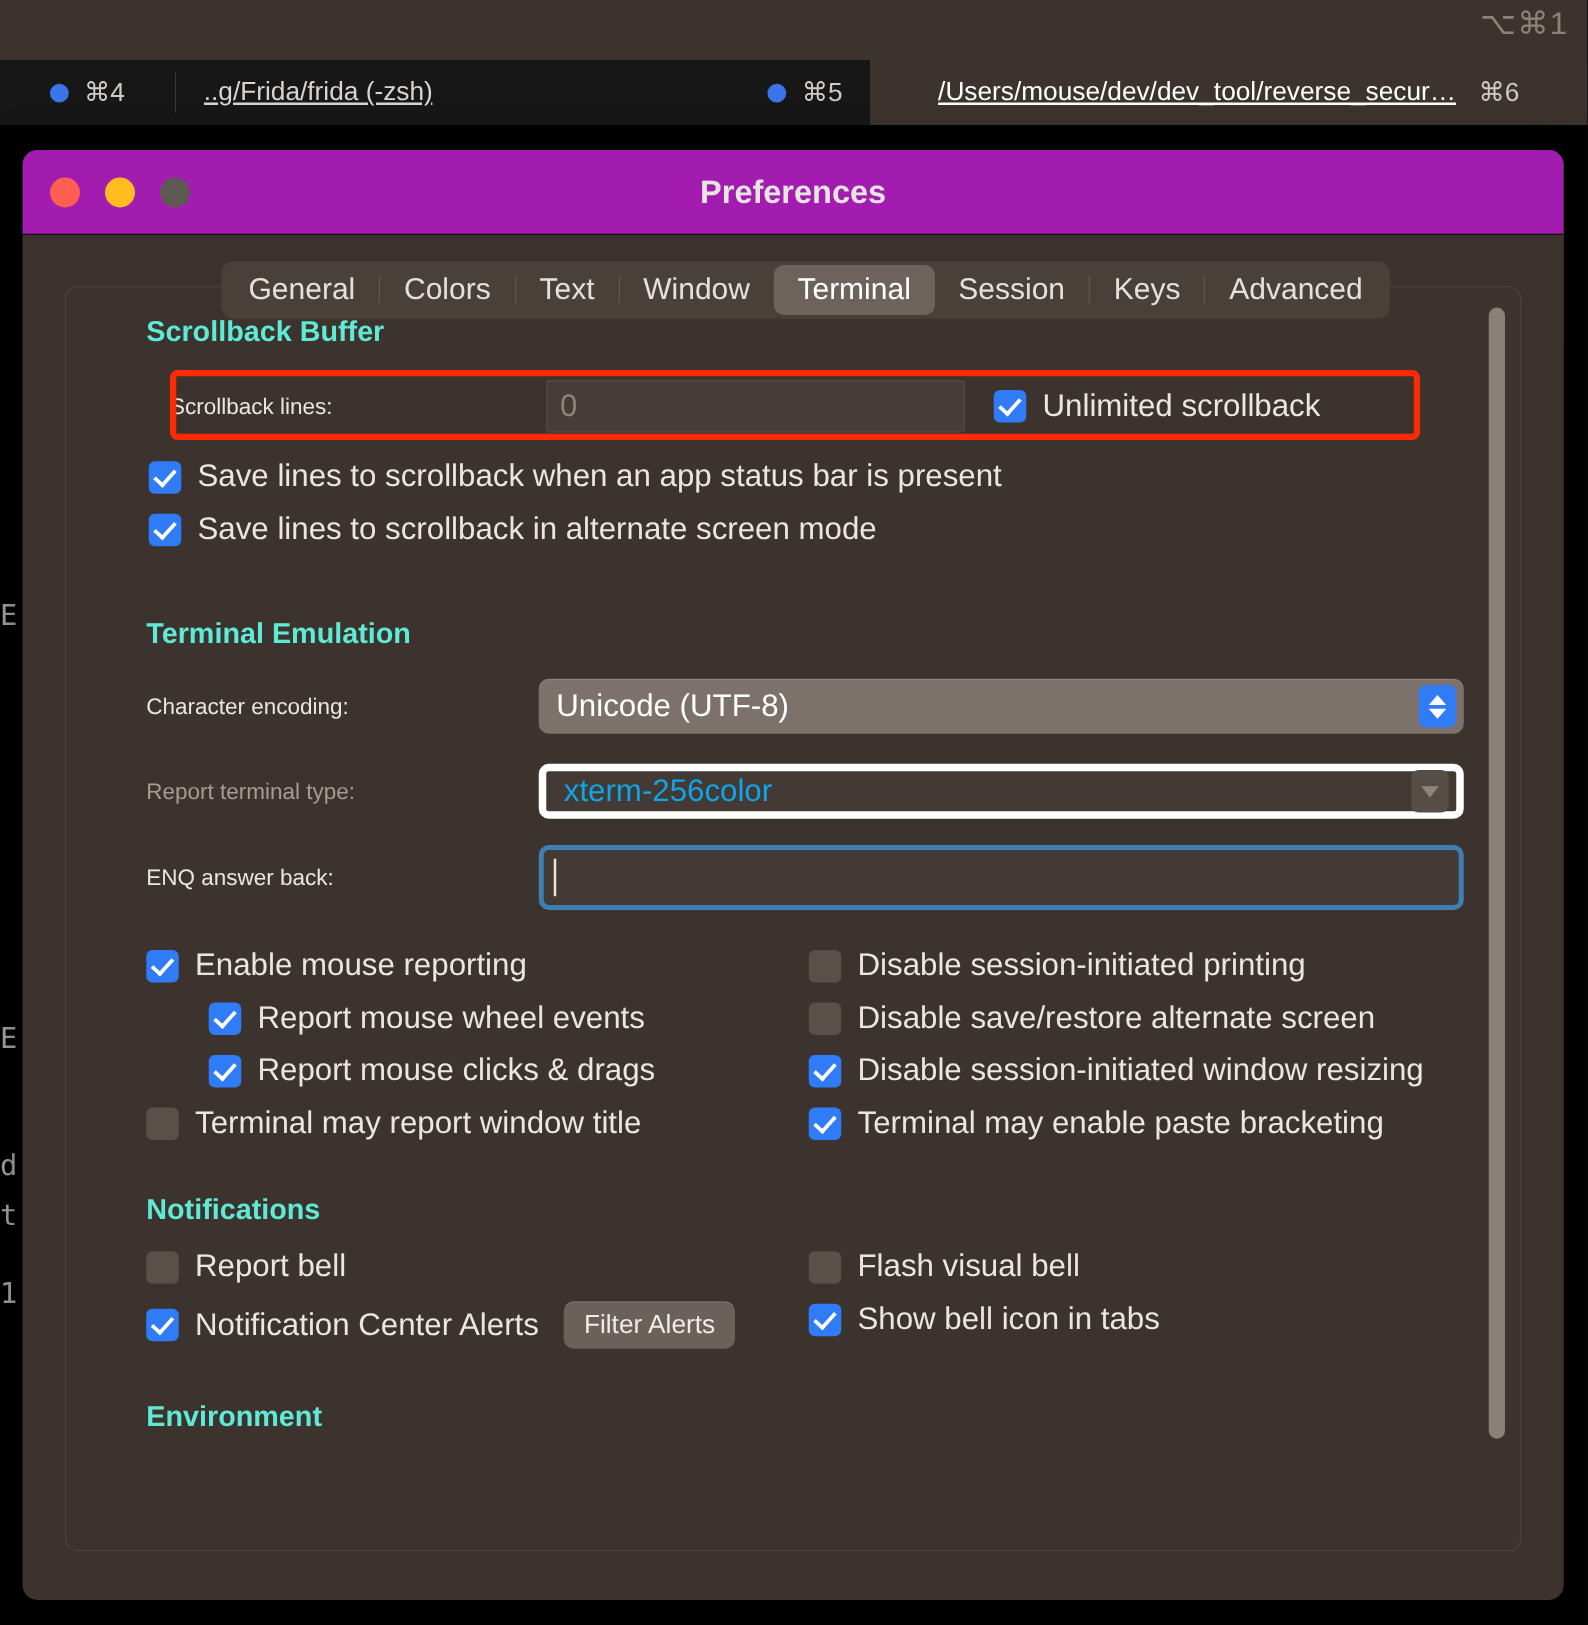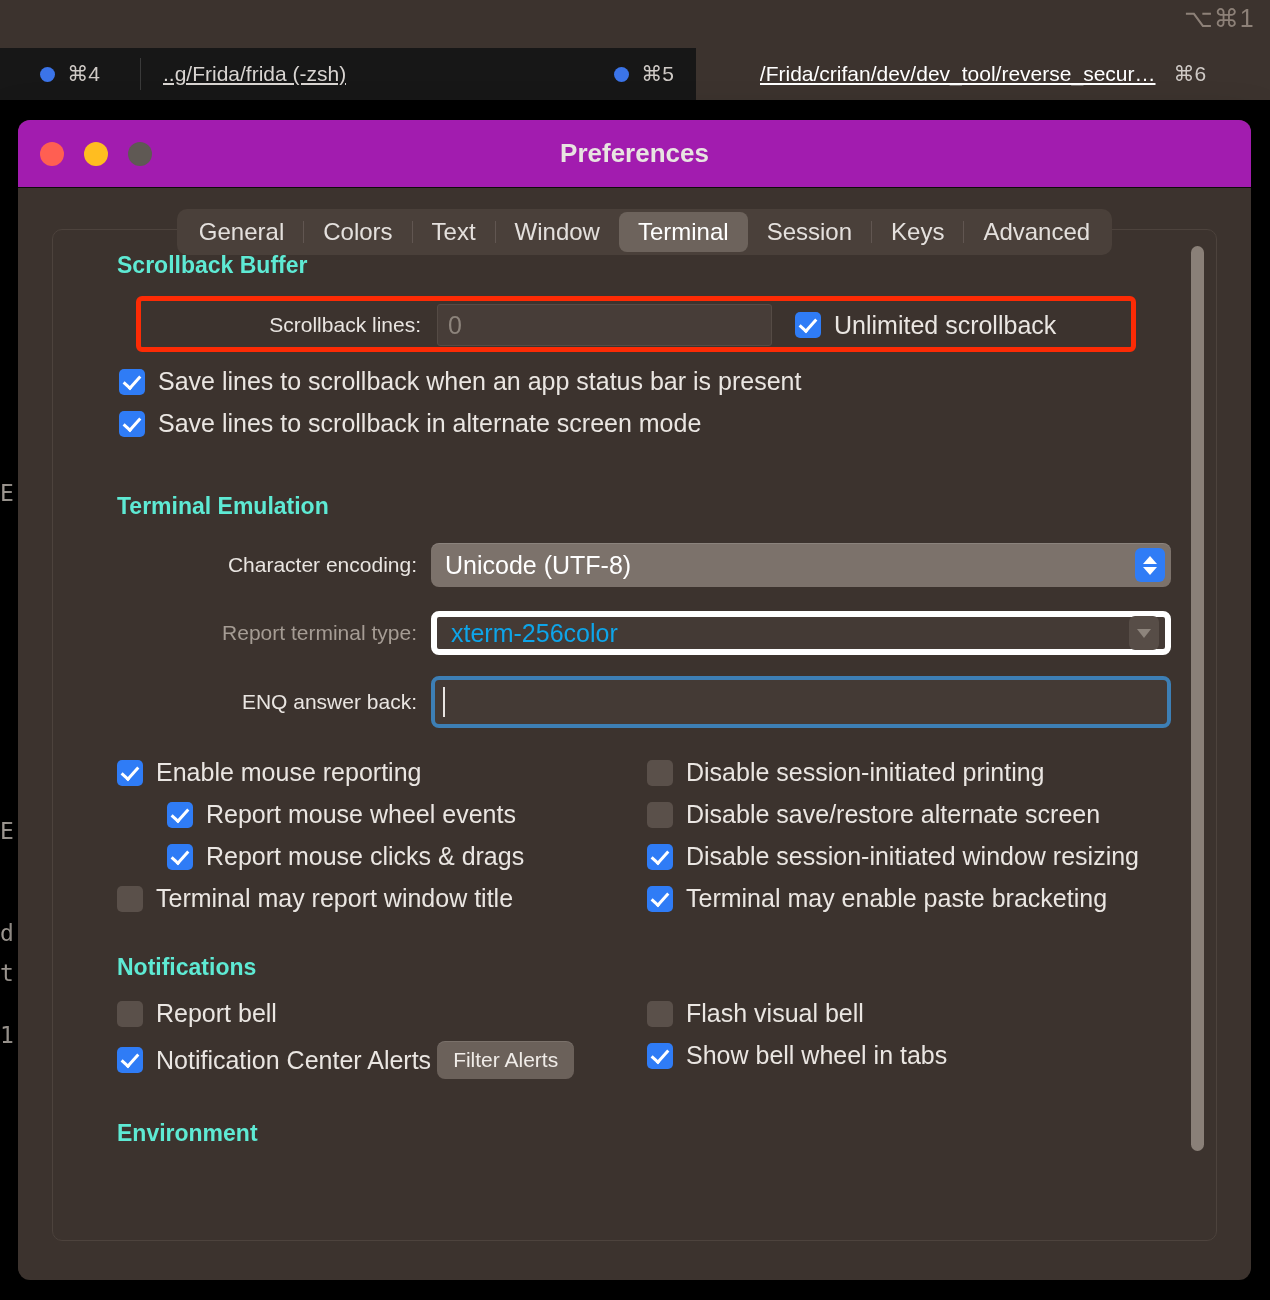"/Frida/crifan/dev/dev_tool/reverse_secur" span.tab-title { text: /Frida/crifan/dev/dev -> /Users/mouse/dev/dev }
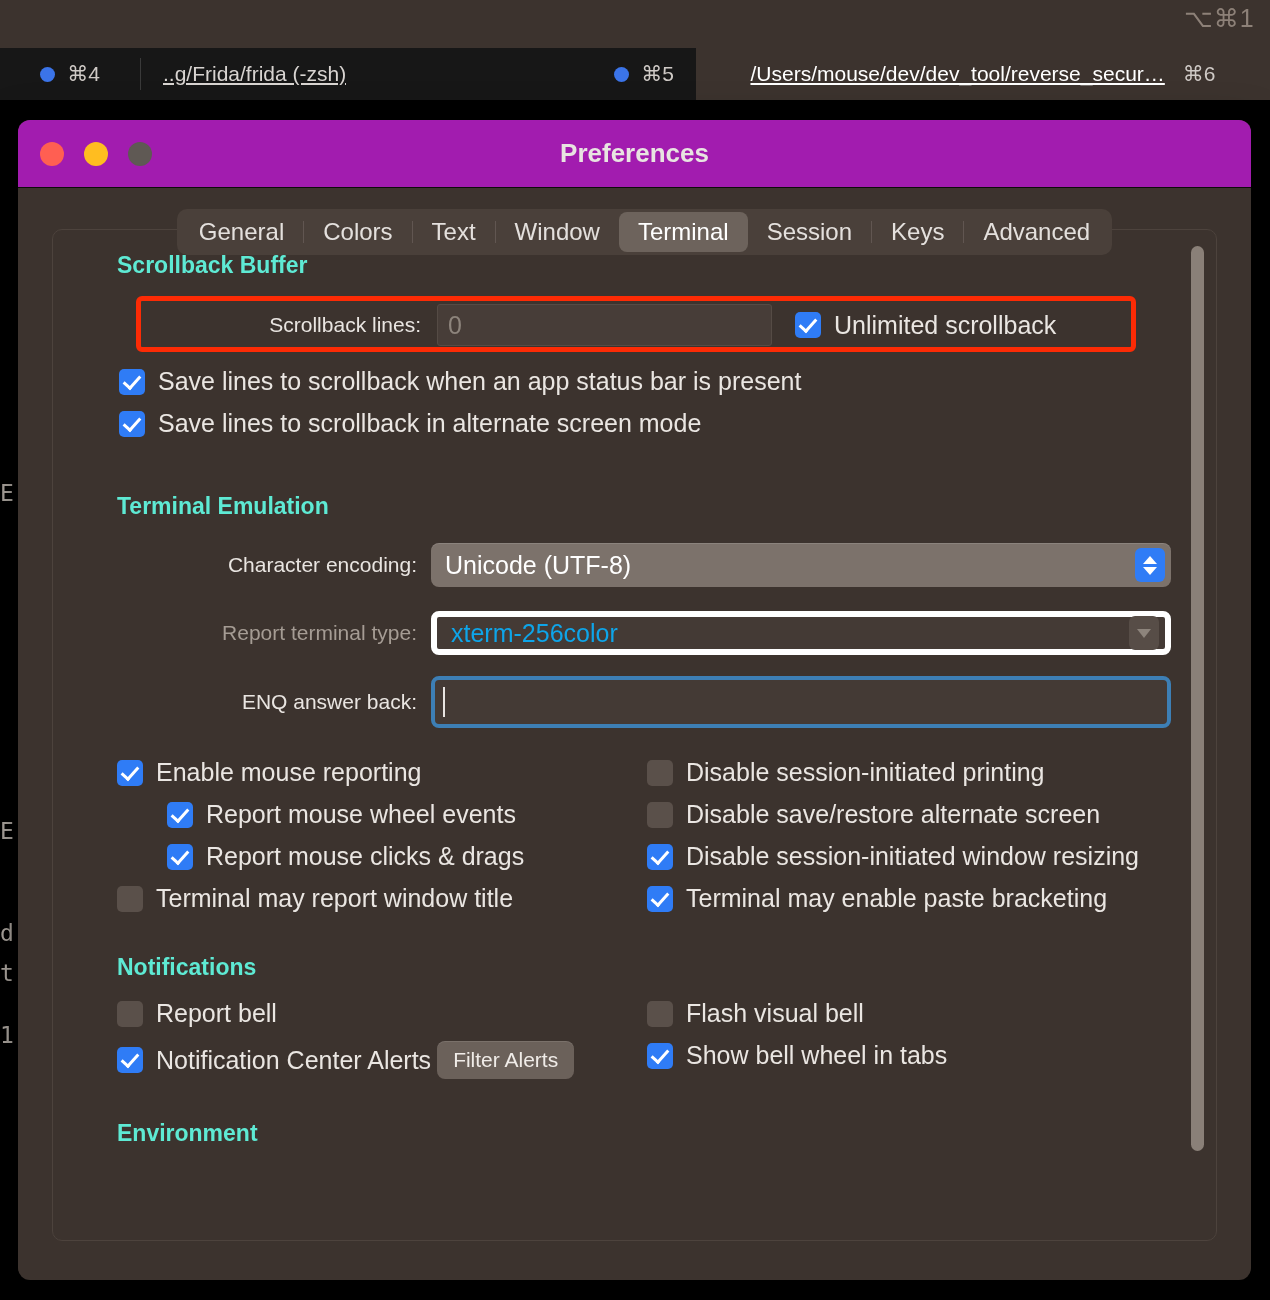"Scrollback lines:" .label-right { font-size: 21px -> 18px; text-align: right -> left }
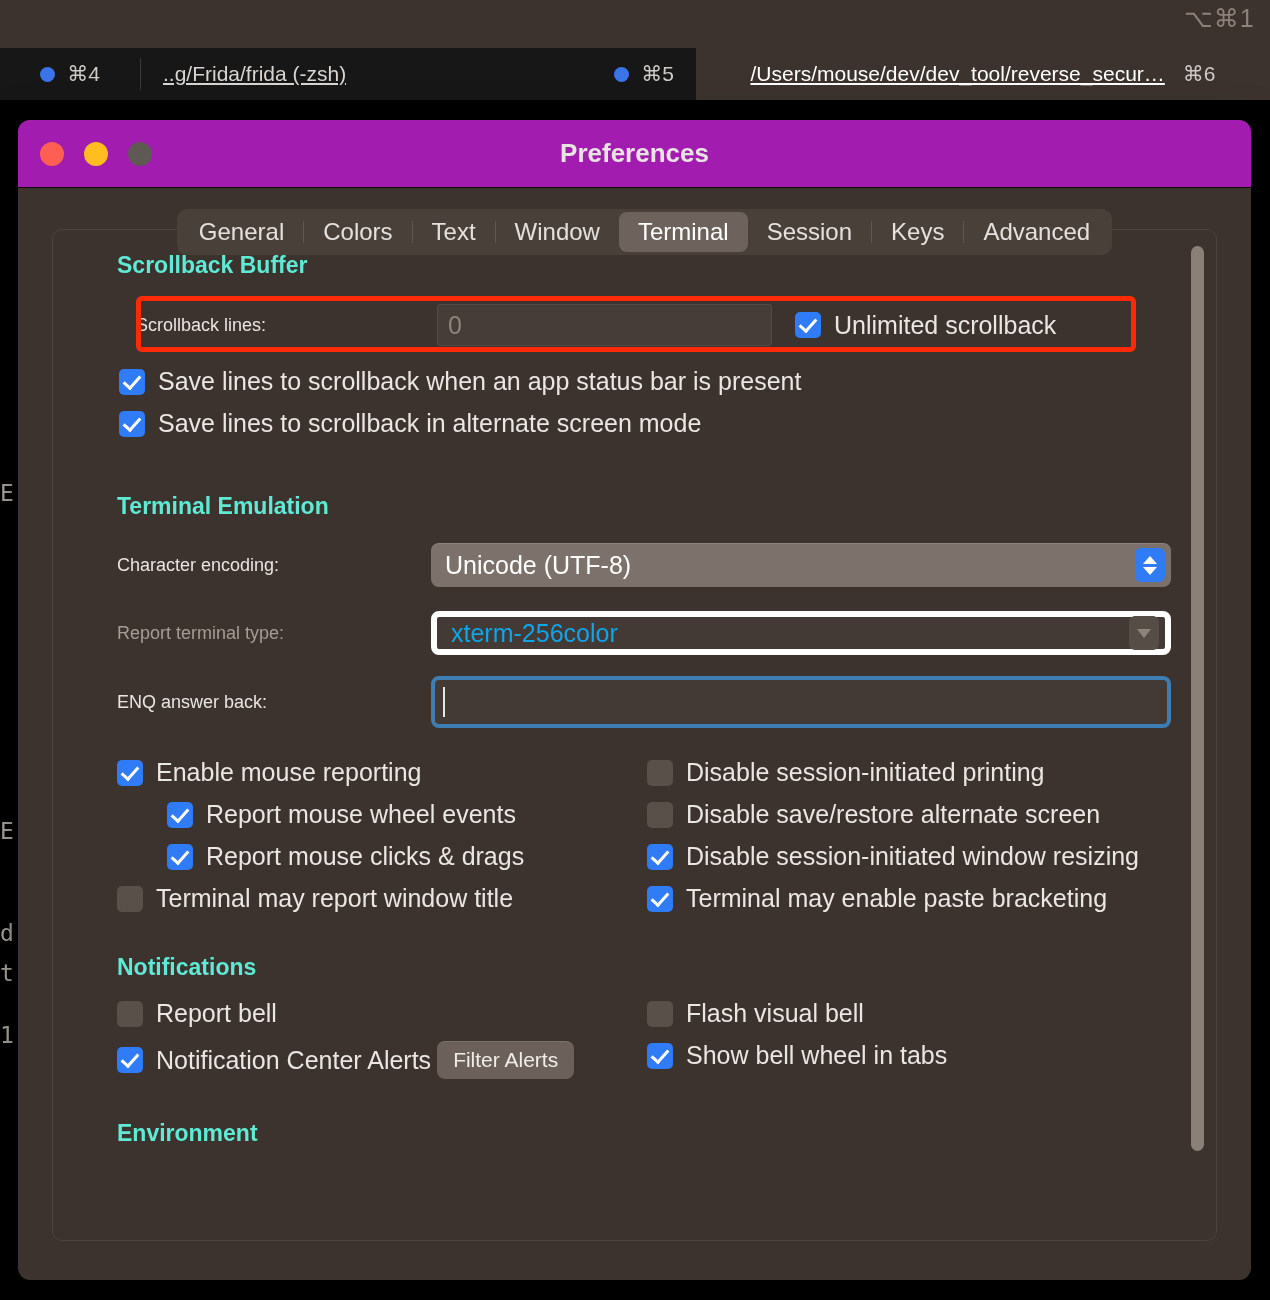"Filter Alerts" .pushbtn { margin-left: 6px -> 20px }
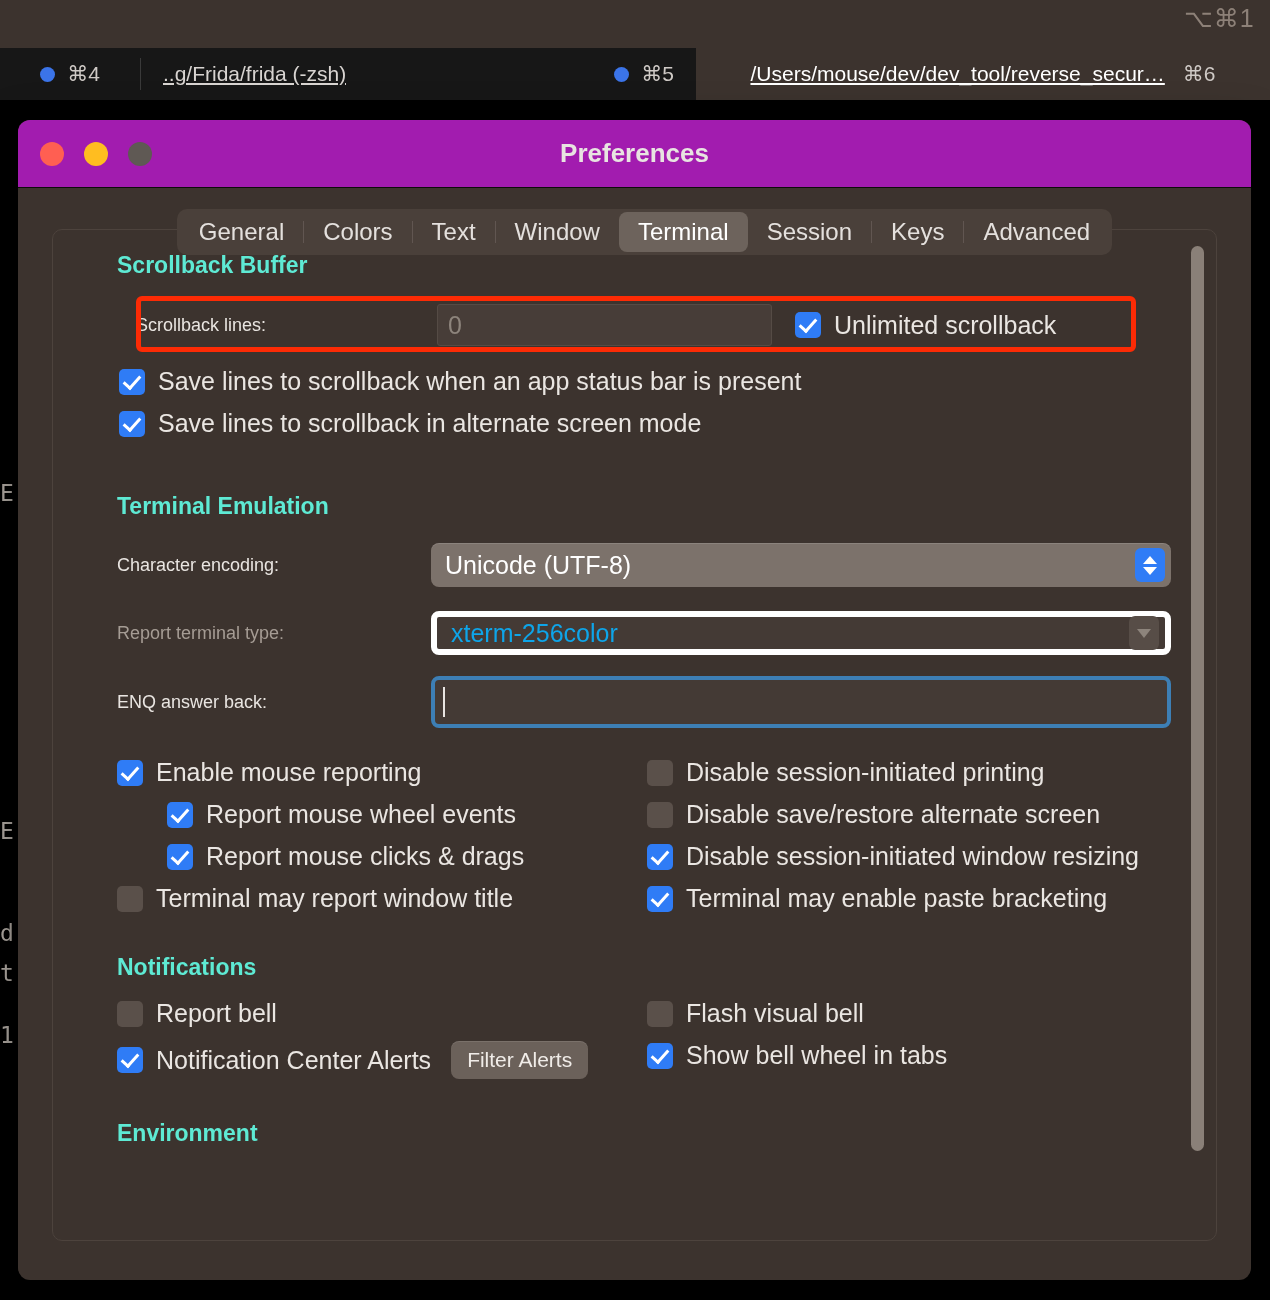"Show bell wheel in tabs" span.cb-label { text: wheel -> icon }
